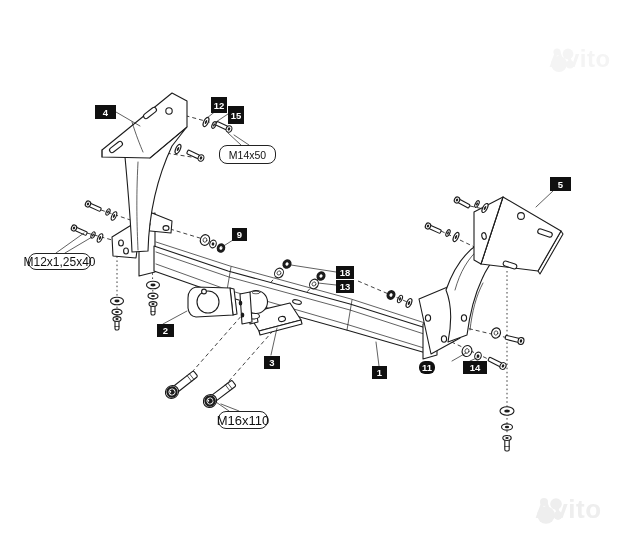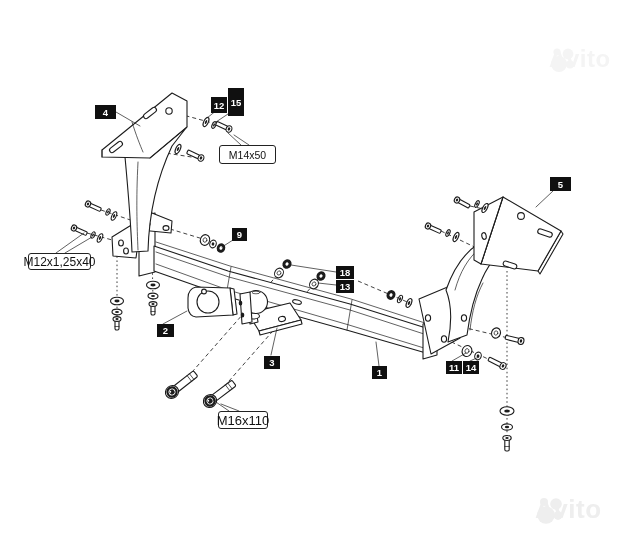"15" div.plabel { height: 28px -> 18px; top: 88px -> 106px }
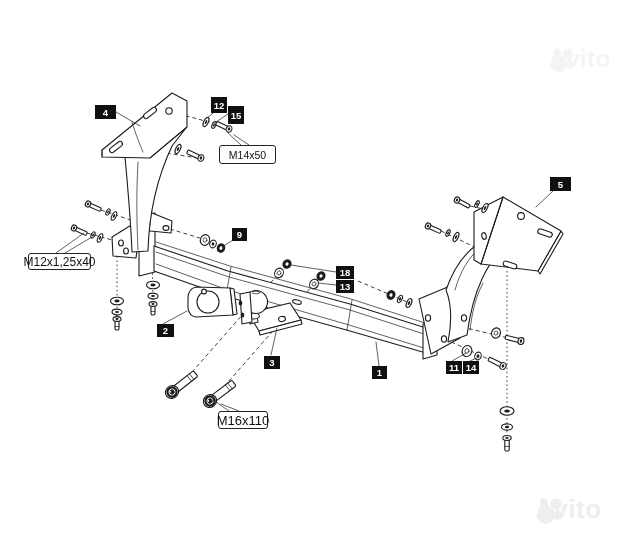"M14x50" .callout { border-radius: 3px -> 8px }
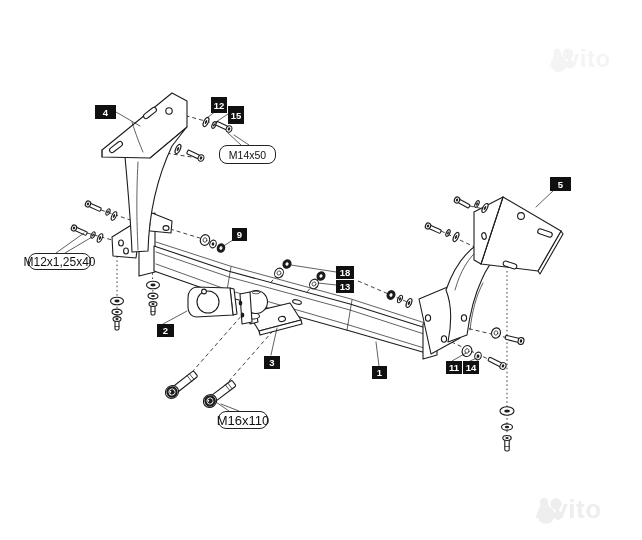"11" div.plabel { border-radius: none -> 6px; left: 446px -> 419px }
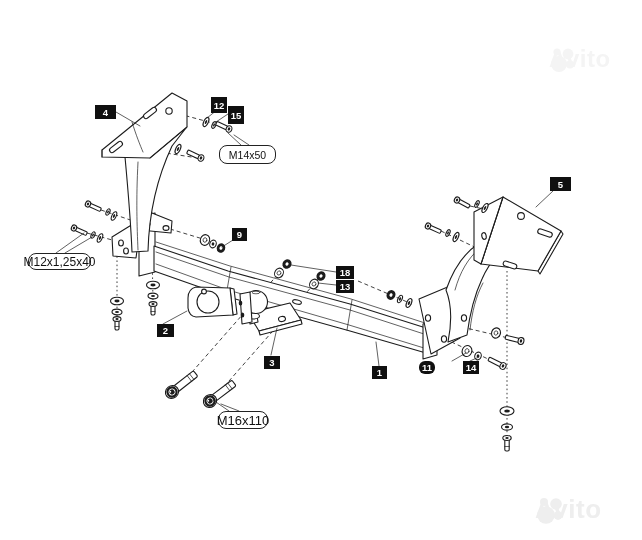"14" div.plabel { width: 16px -> 24px }
